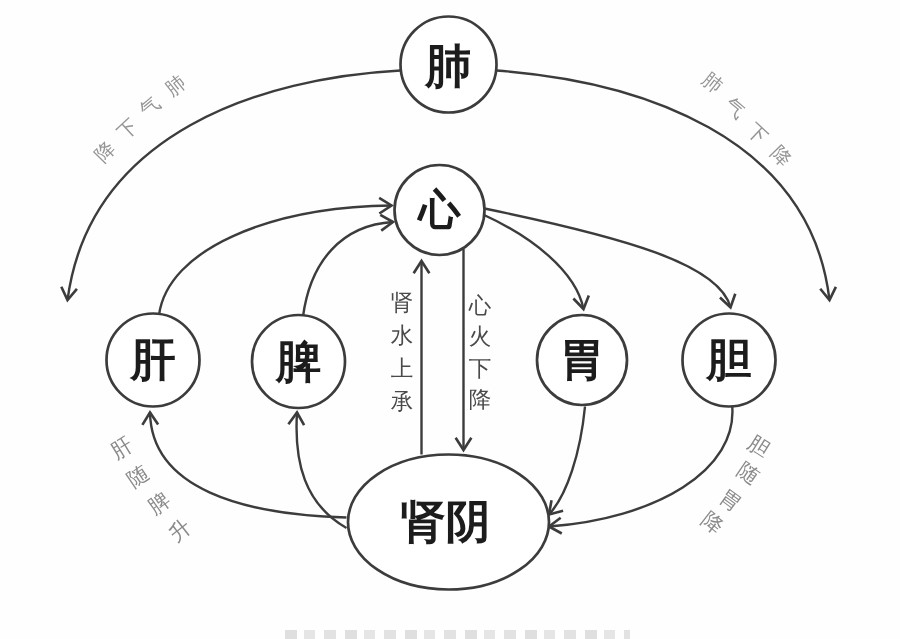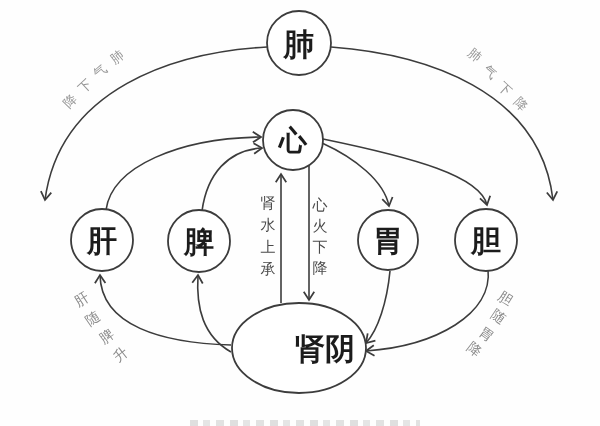"肾阴" .kidney-label { margin-left: 28px -> none }
